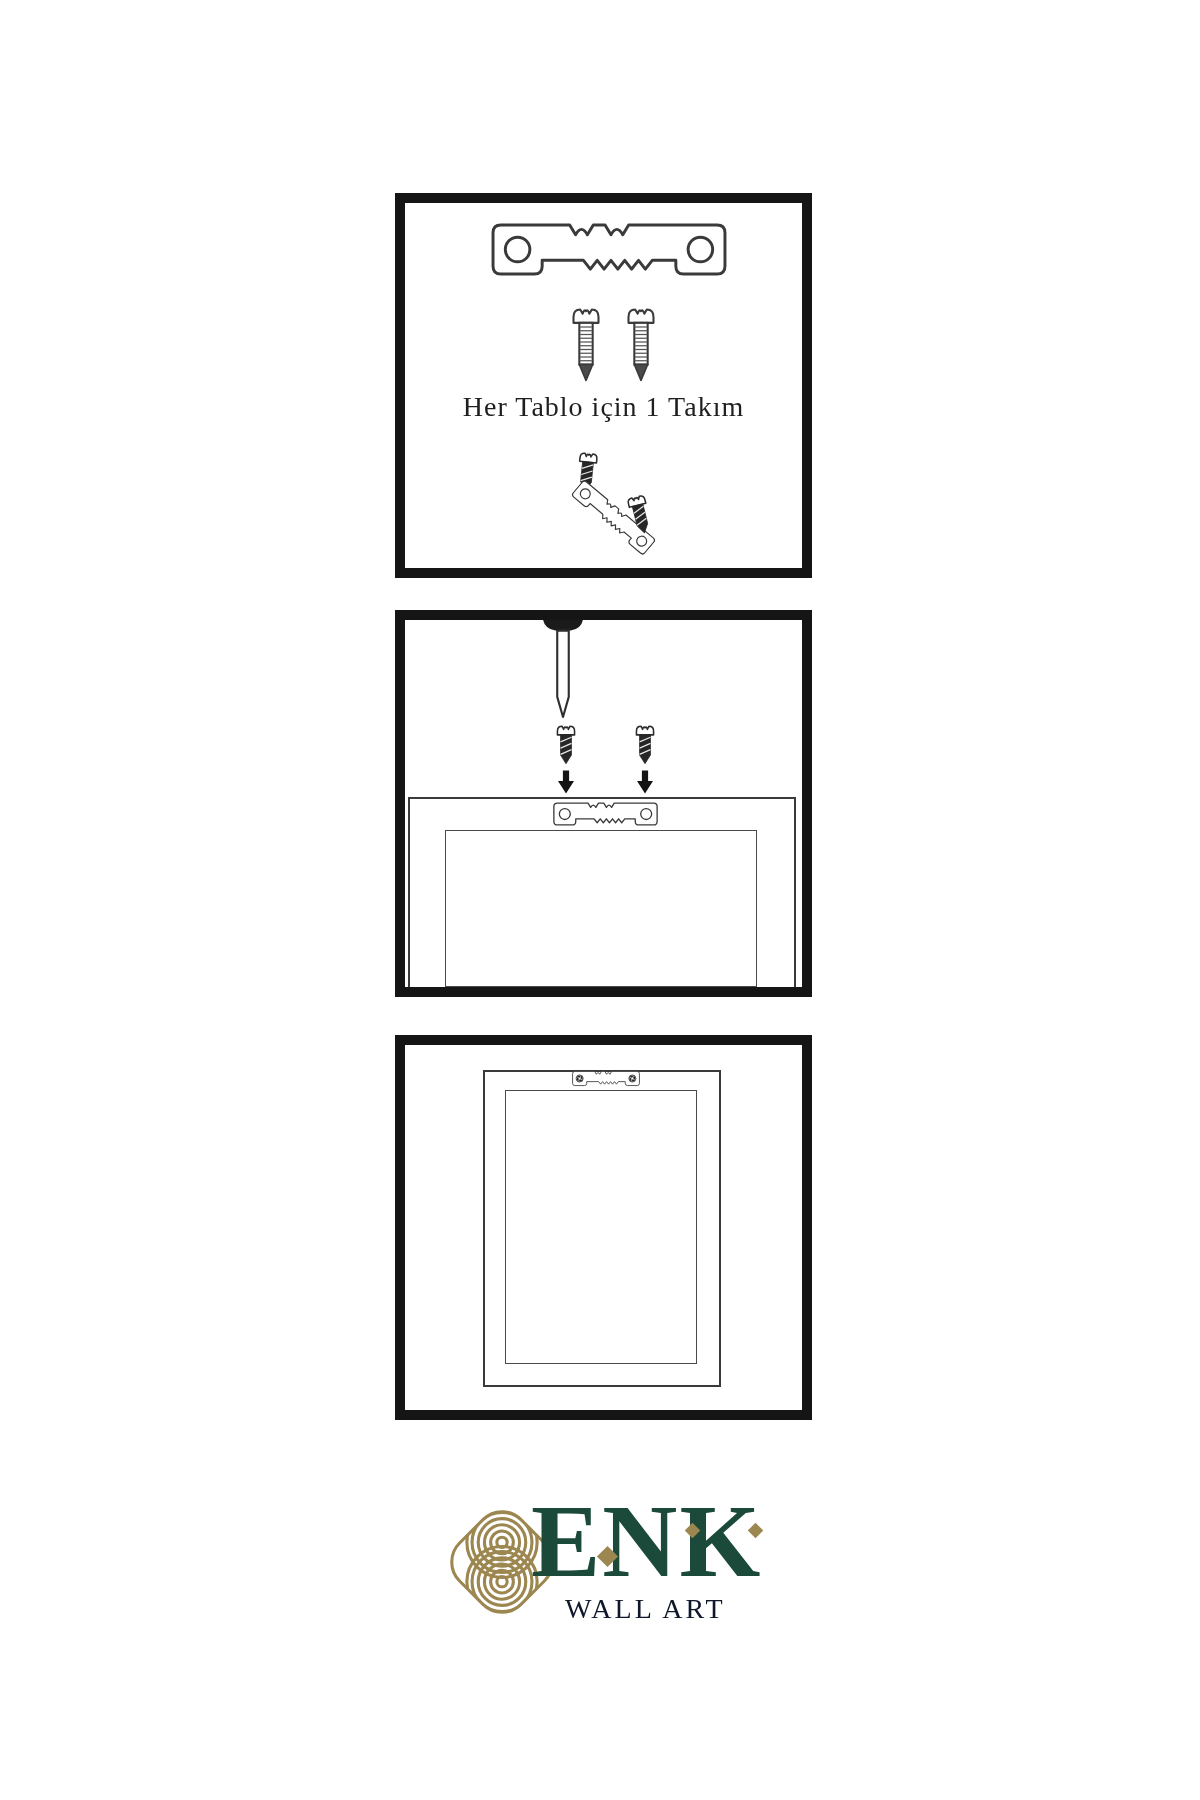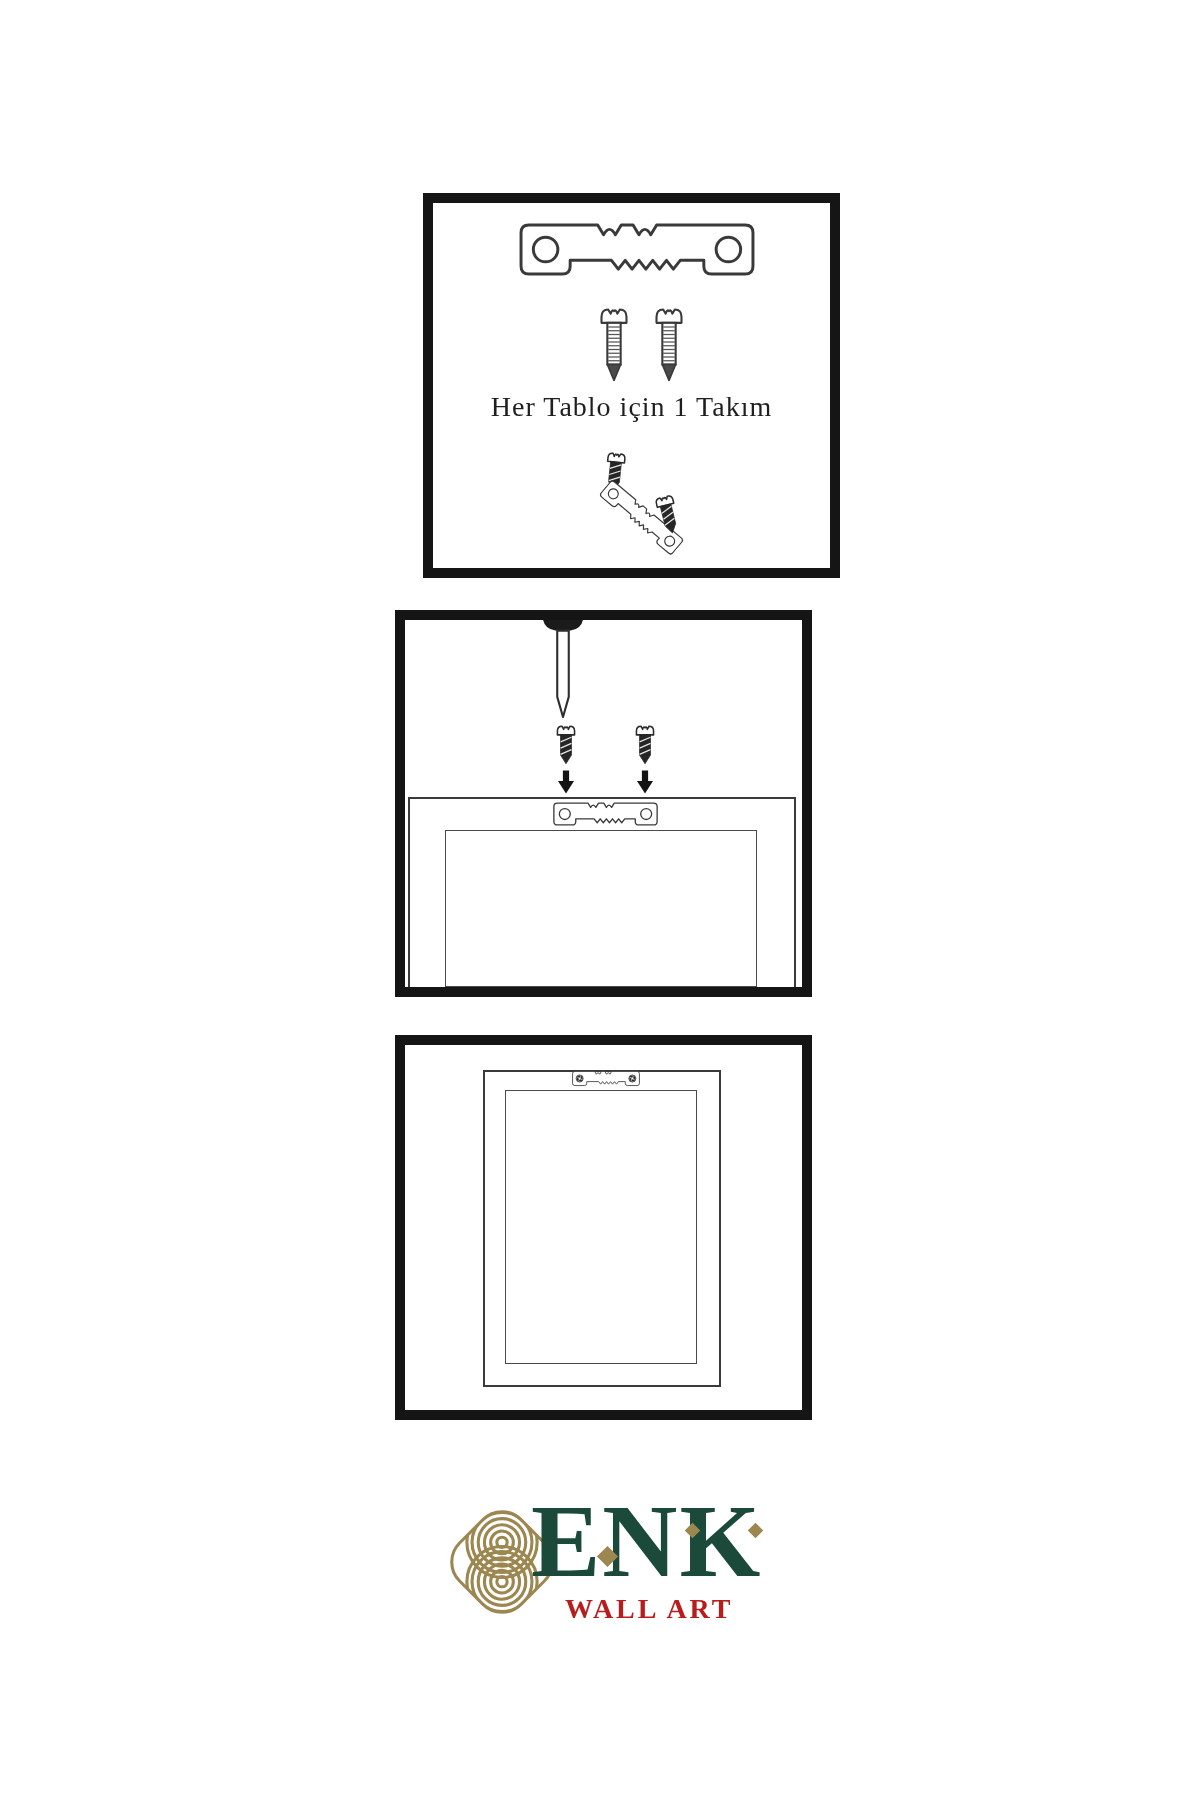"Her Tablo için 1 Takım" section.panel { margin-left: 28px -> none }
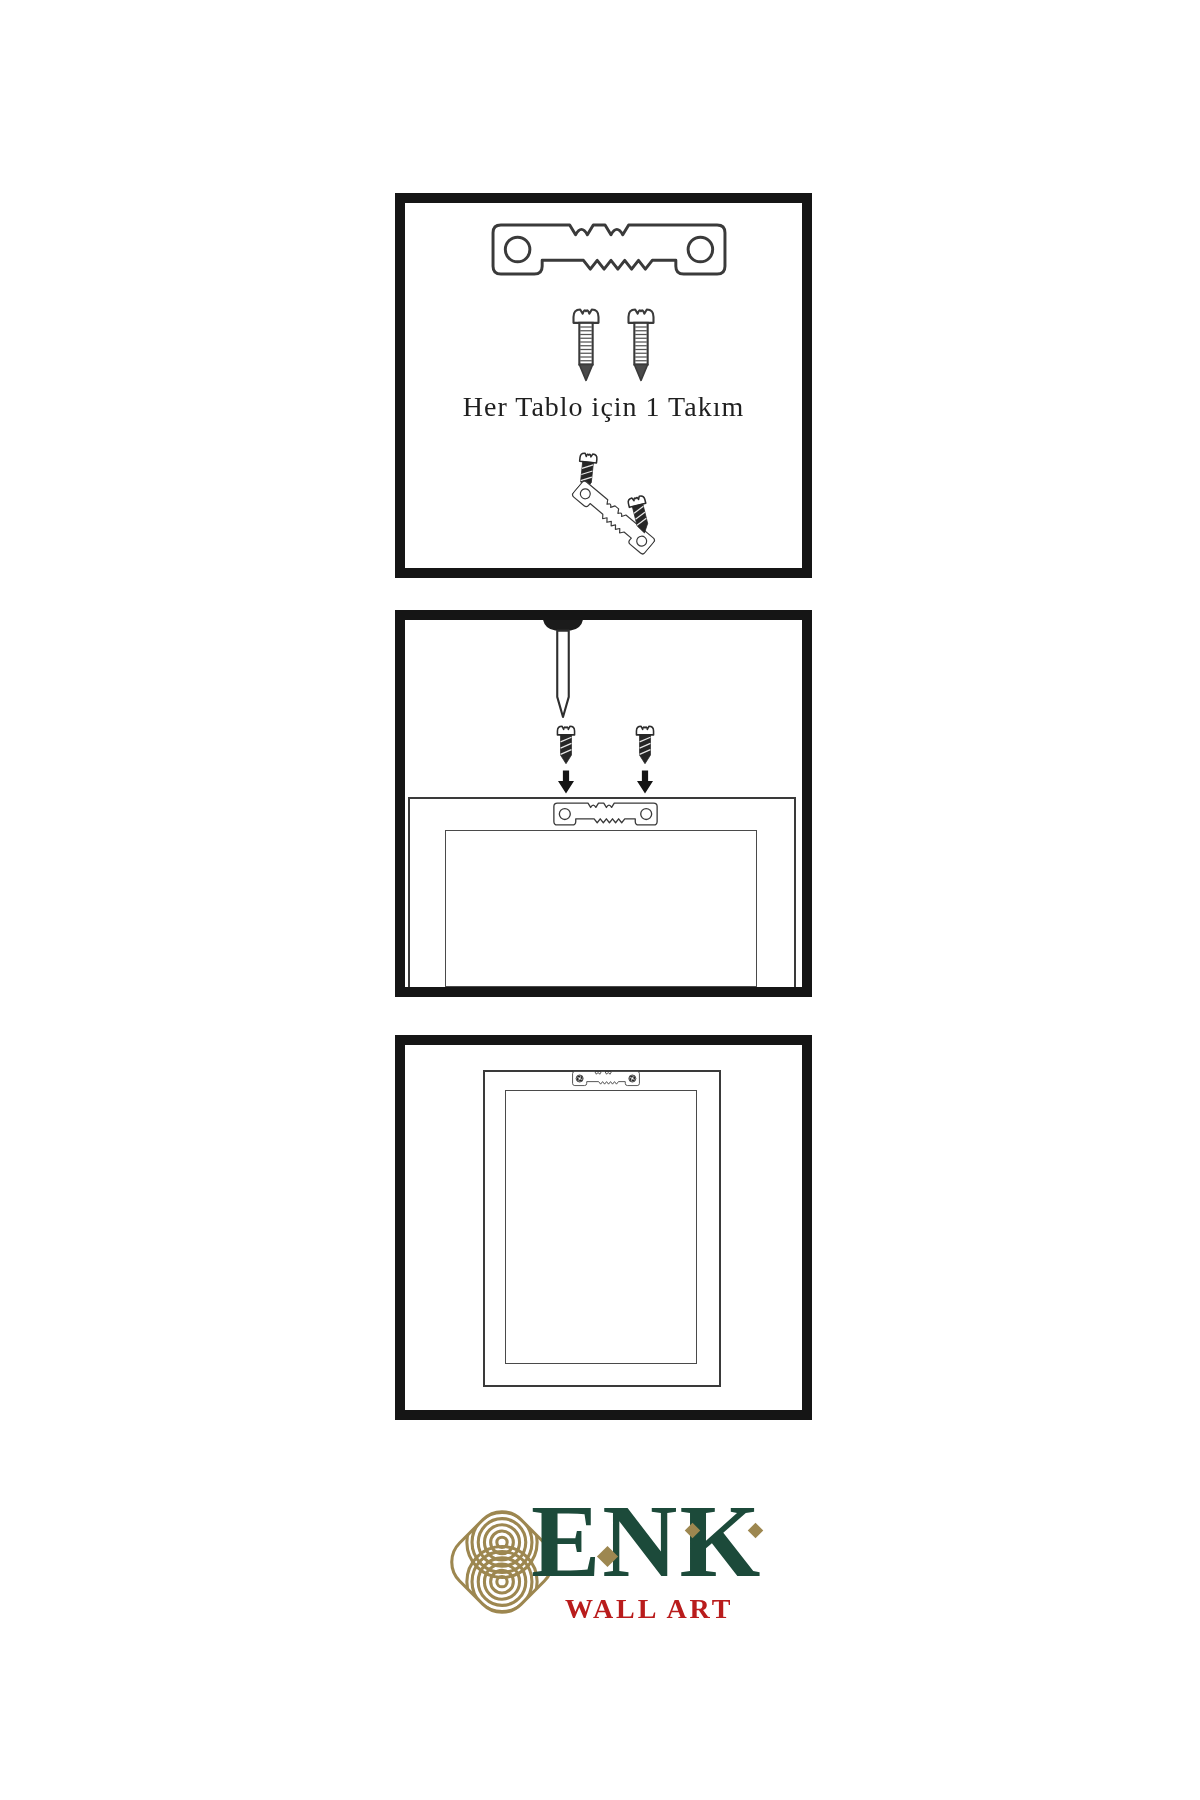"WALL ART" .logo-tagline { color: #b91c1c -> #0f172a; font-weight: 700 -> 400 }
